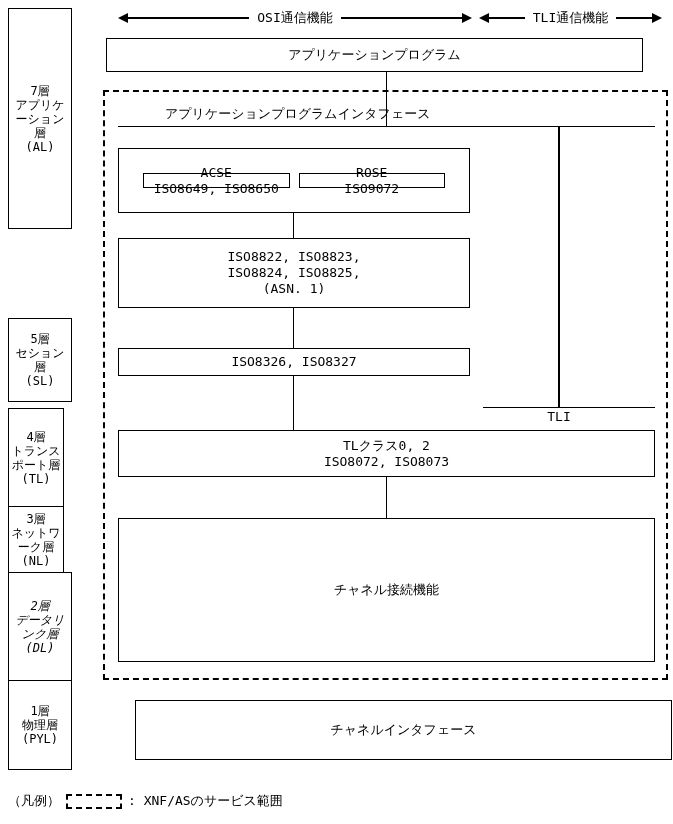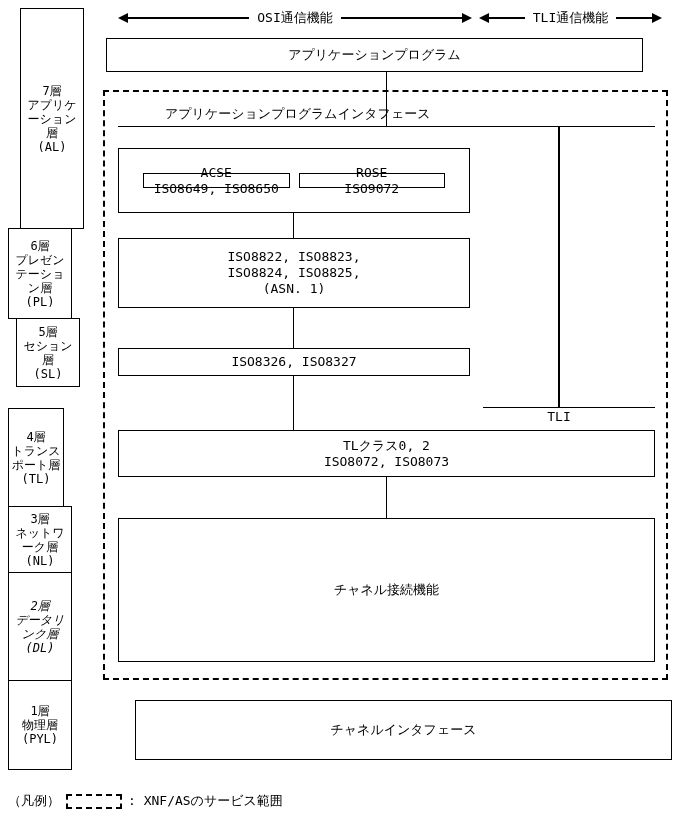"7層" div.box { margin-left: 12px -> none }
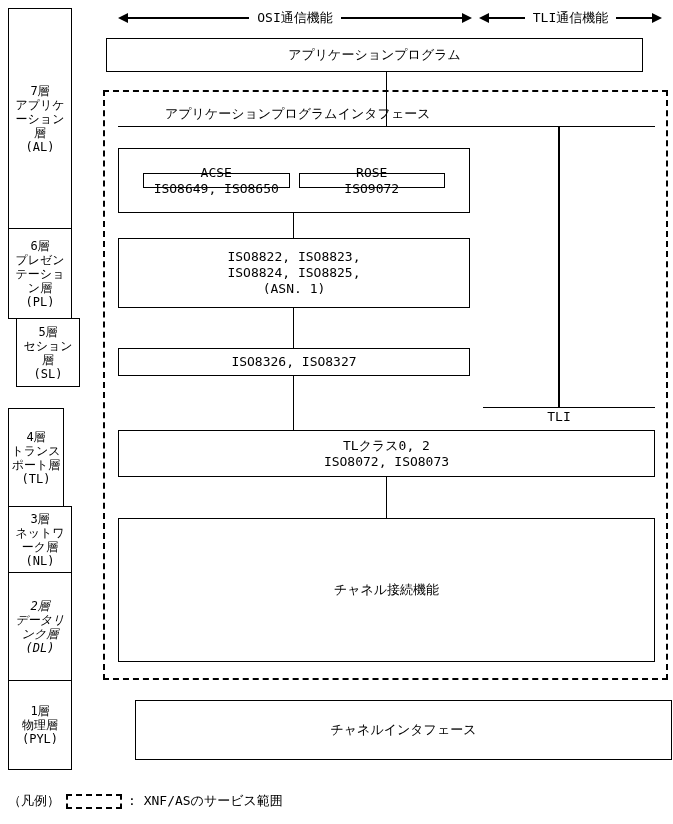"6層" div.box { html: <div>6層 プレゼン テーショ ン層 (PL)</div> -> none }
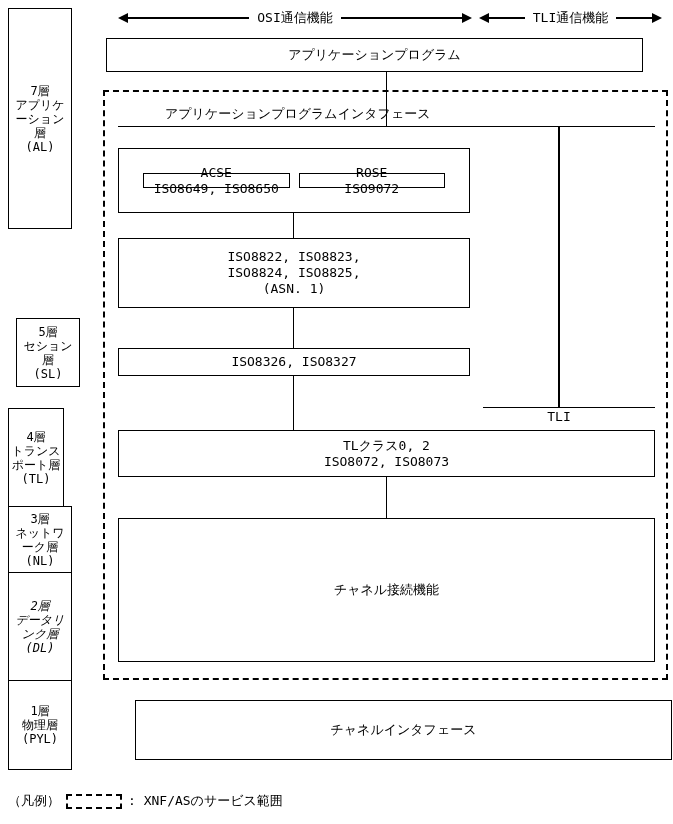"5層" div.box { height: 69px -> 84px; margin-left: 8px -> none }
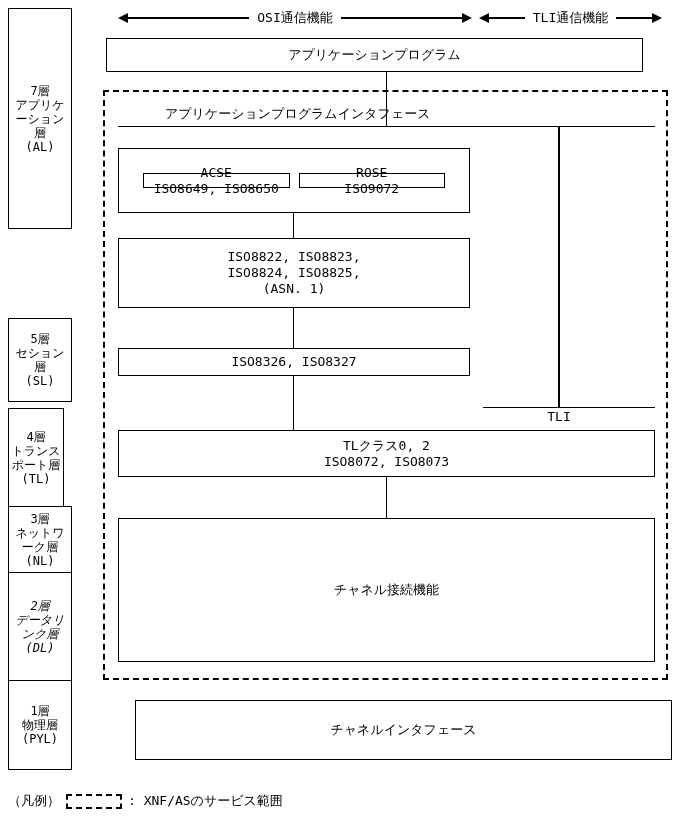"3層" div.box { width: 64px -> 56px }
